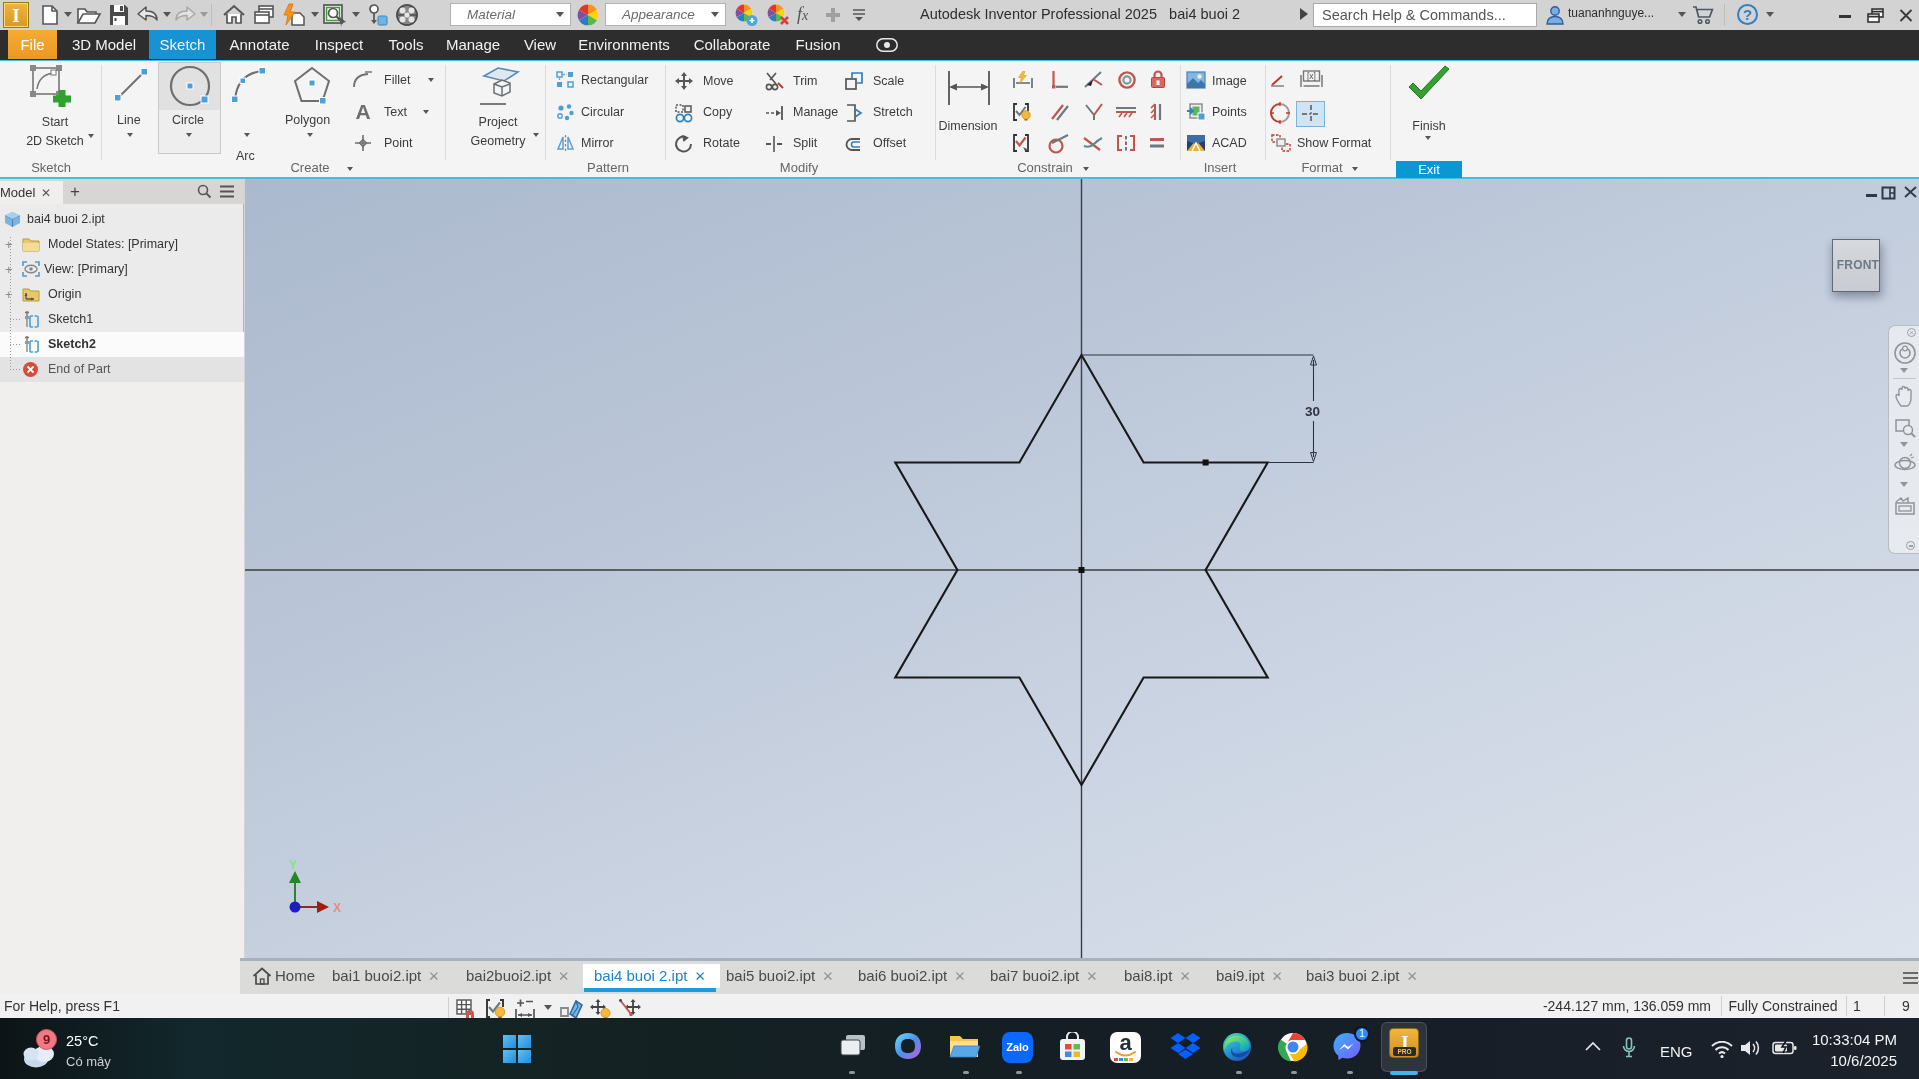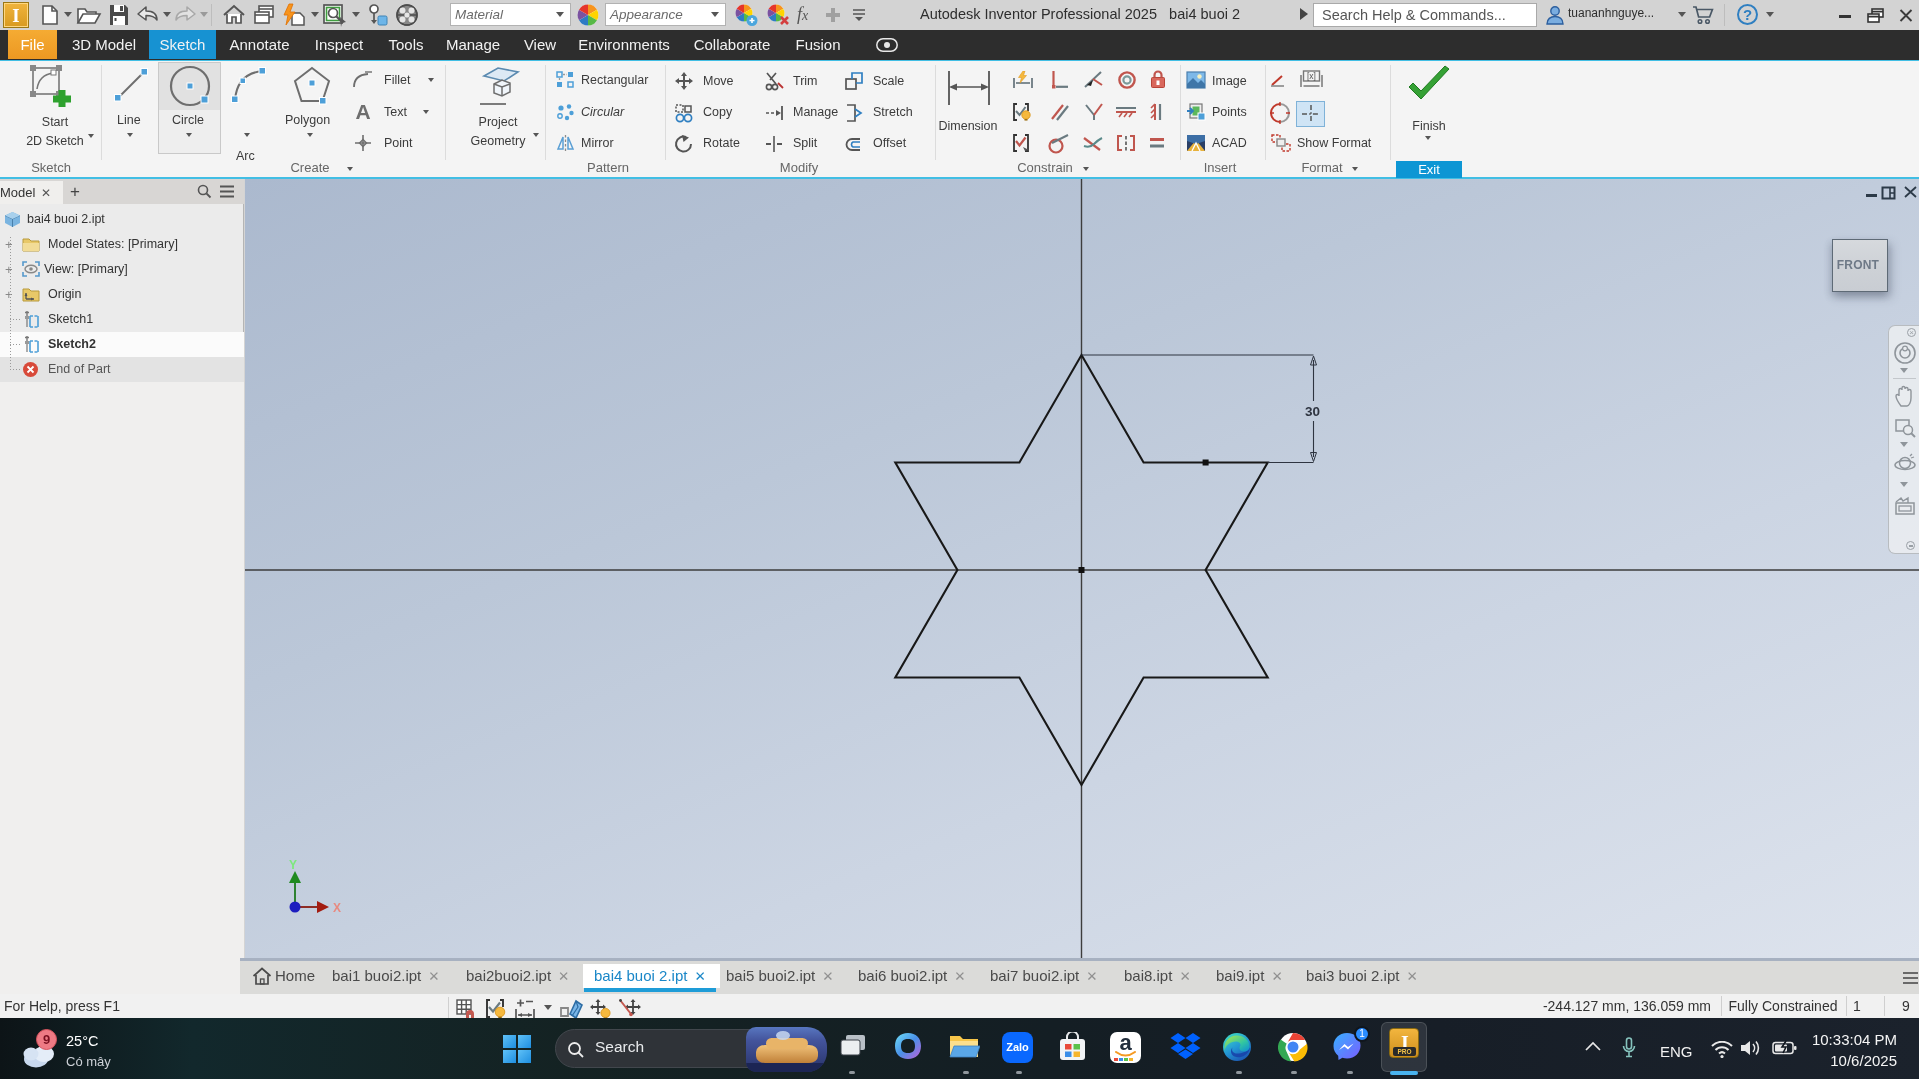"Material" .combo { padding-left: 4px -> 16px }
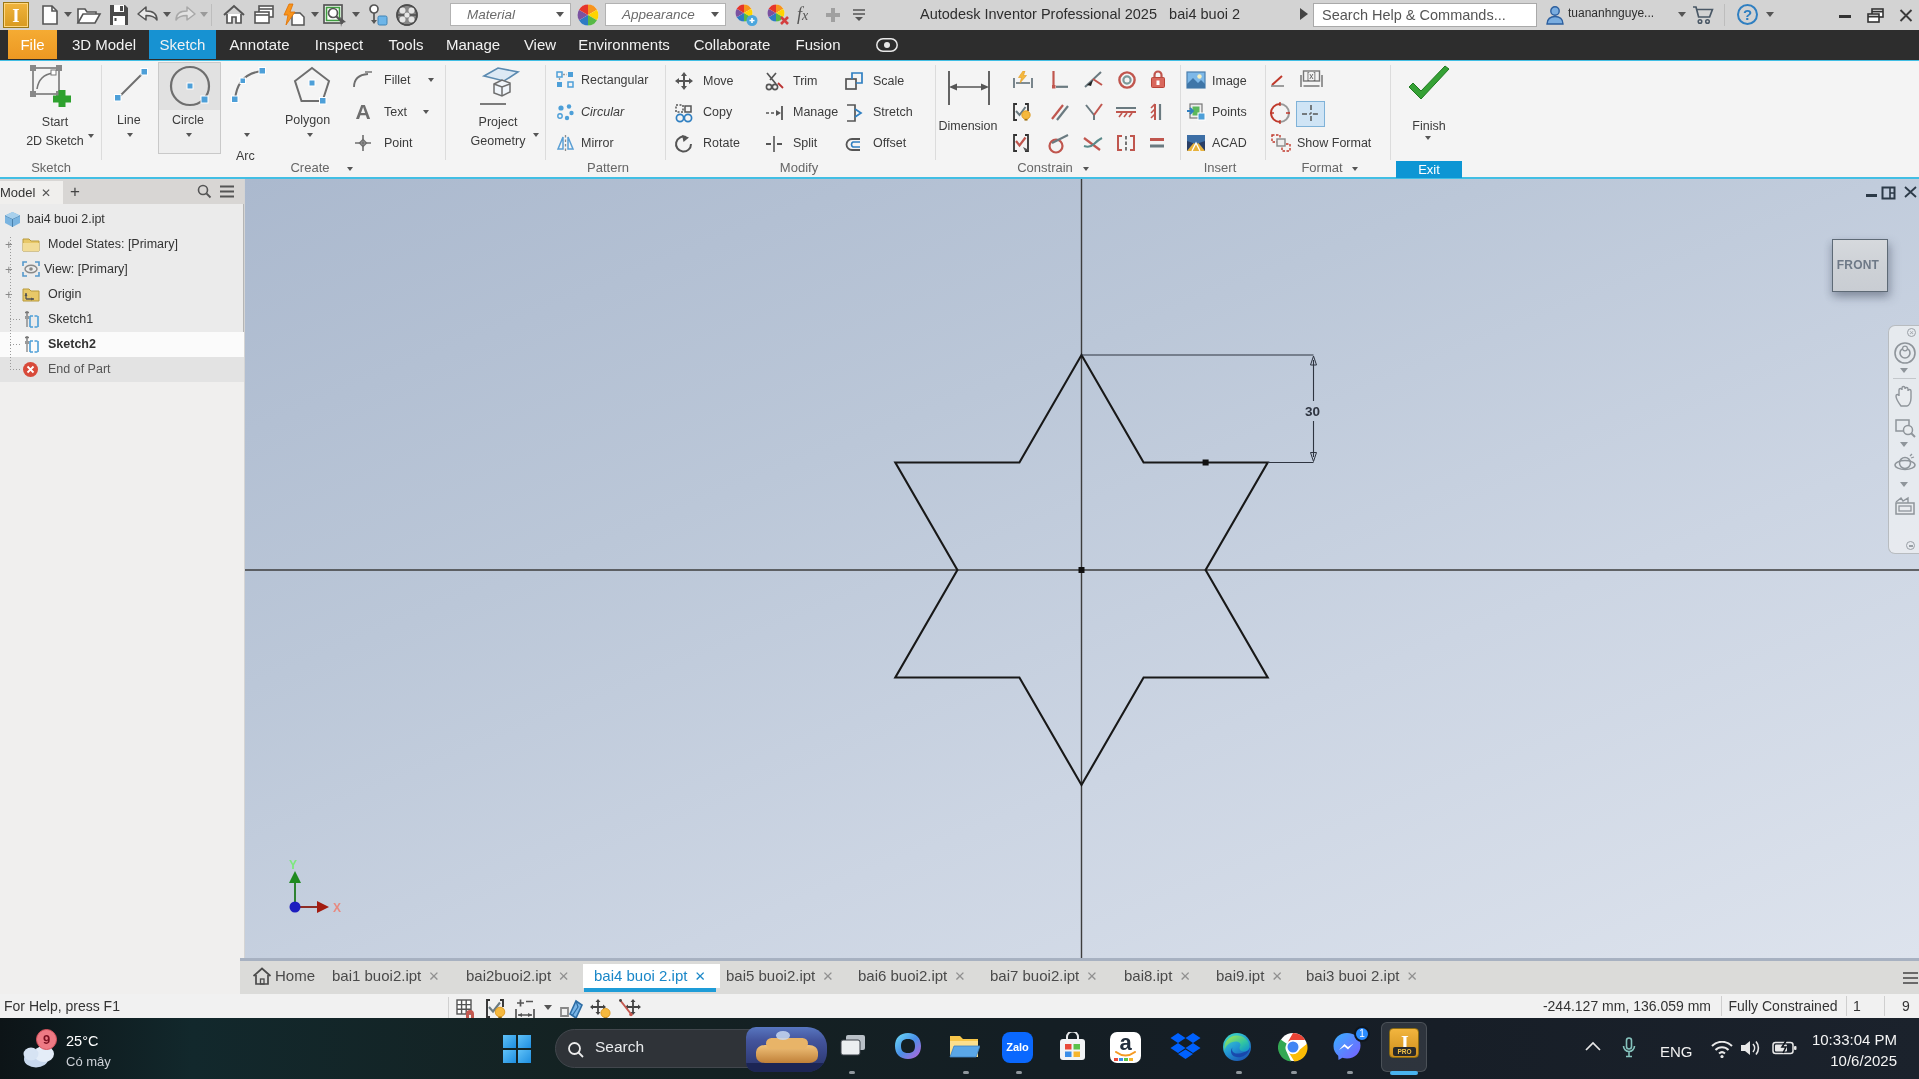"Circular" div.rtext { font-style: italic -> none }
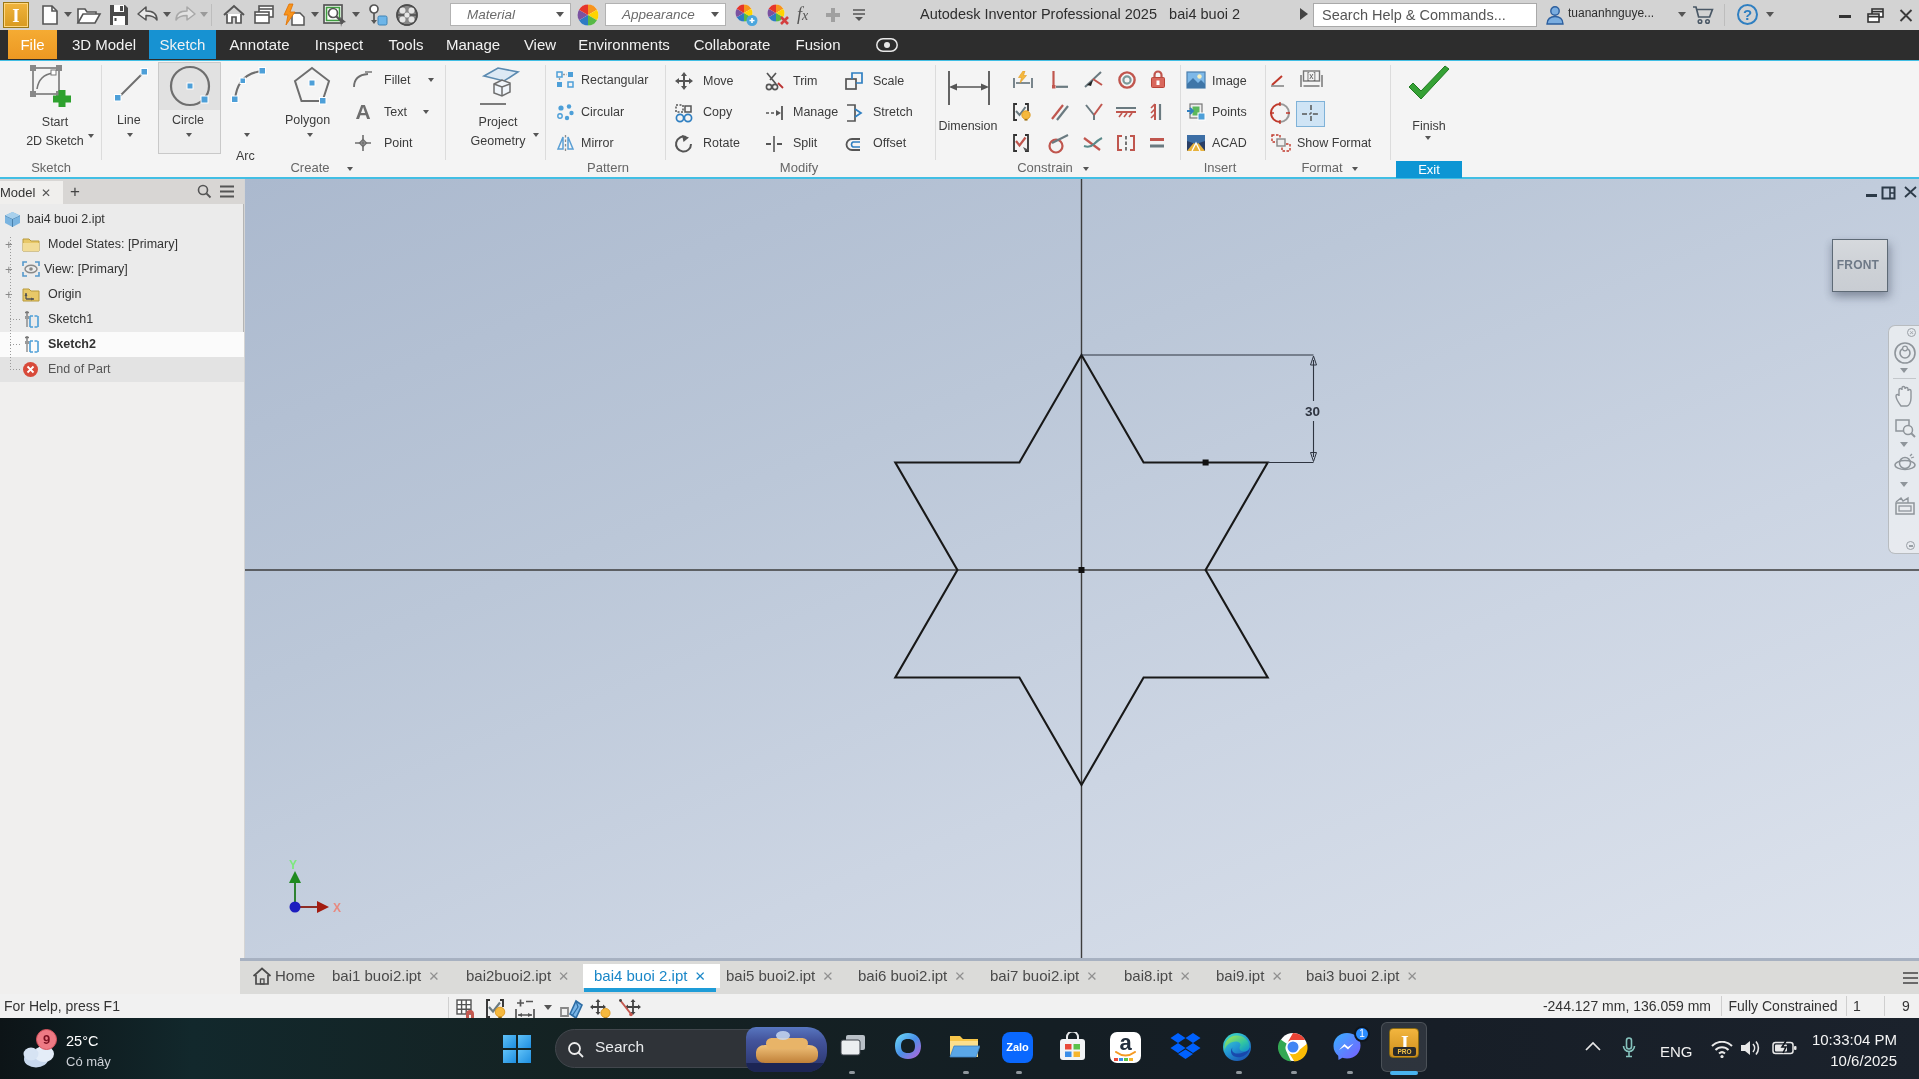"FRONT" div.abs { width: 56px -> 48px }
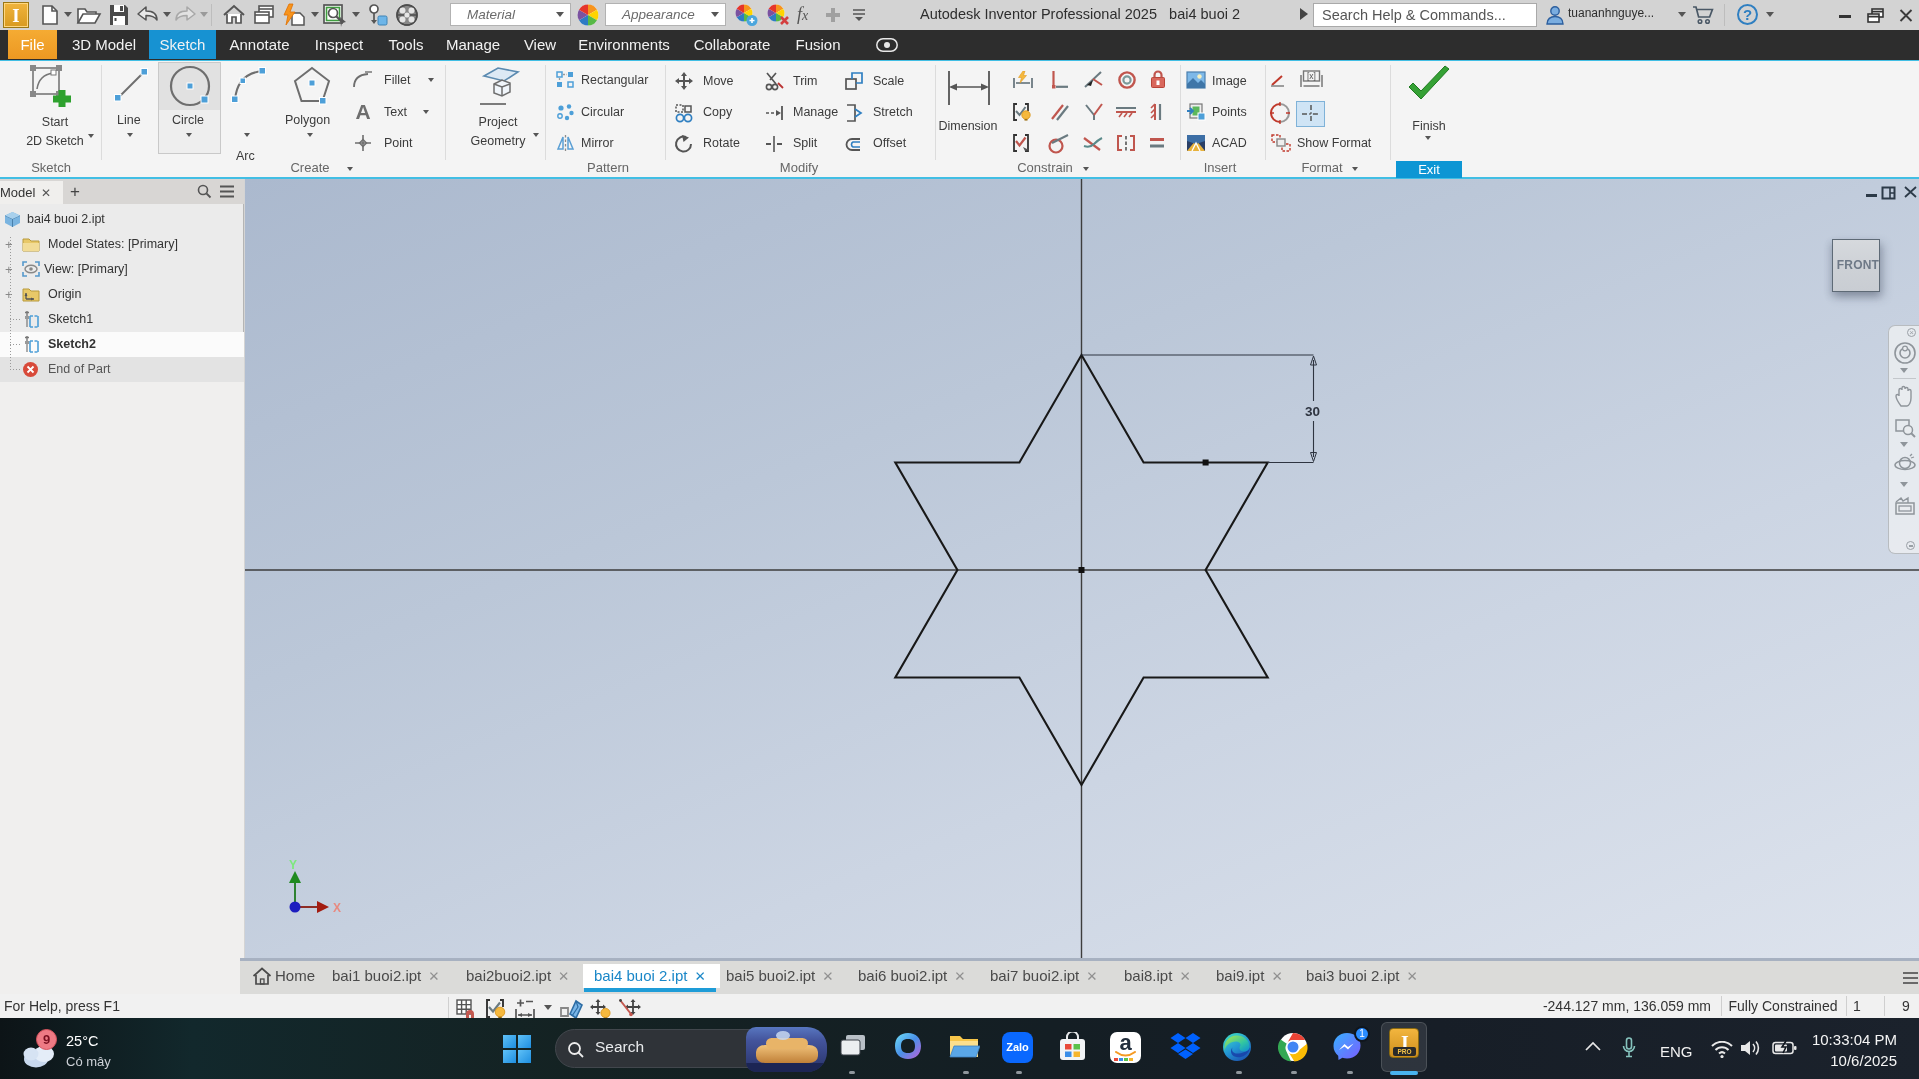"Search" div.abs { html: <div> <svg> <circle></circle> <path></path> </svg> <div>Search</div> <div> <div></div> <div></div> <div></div> <div></div> </div> </div> -> none }
